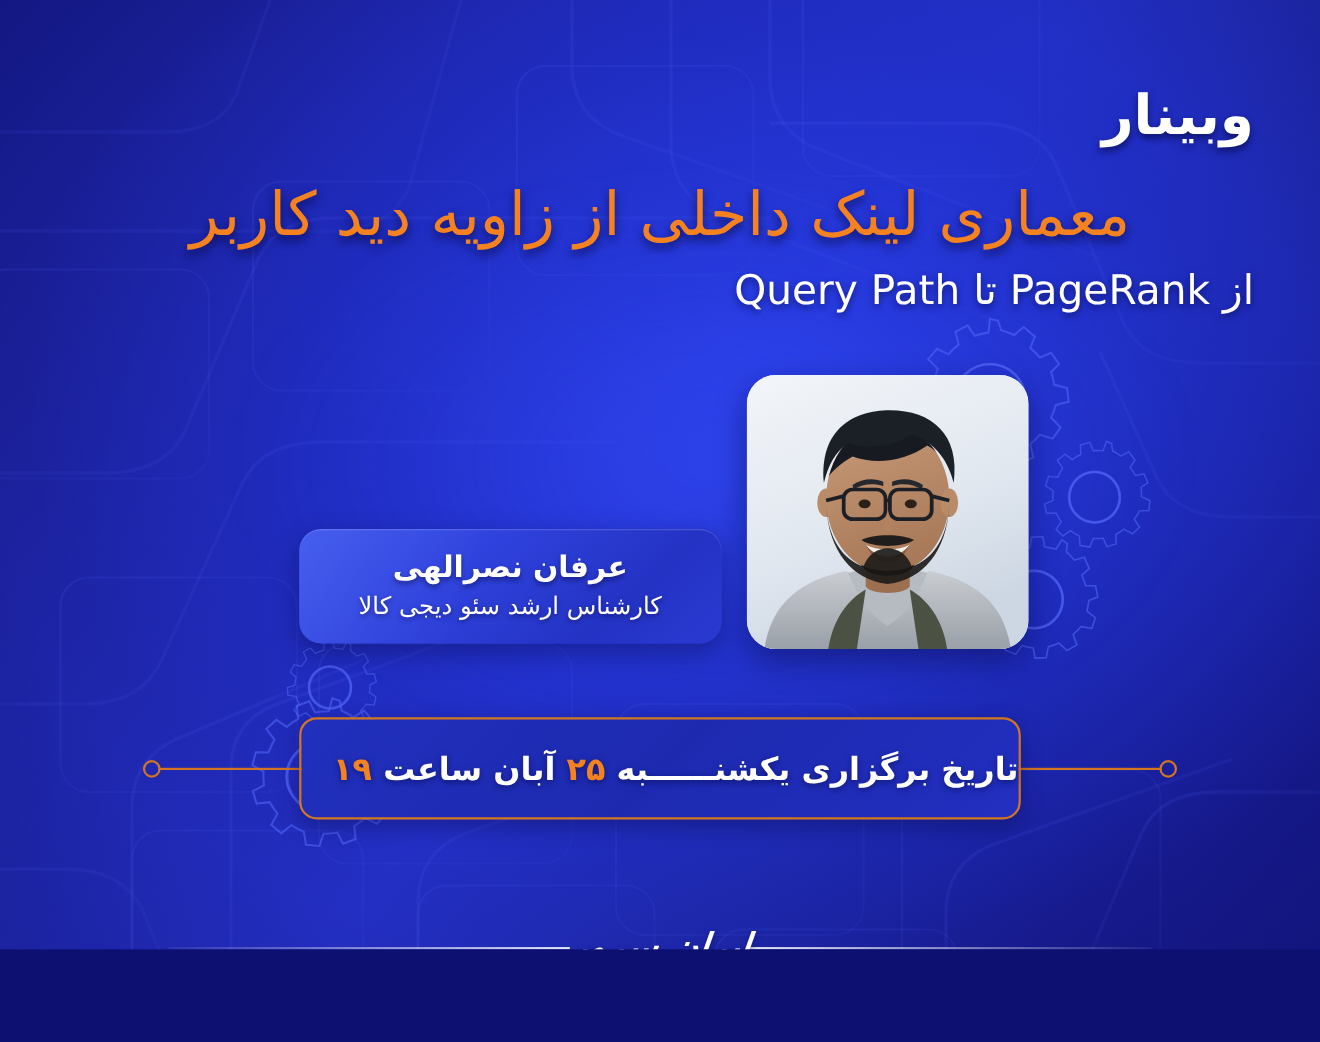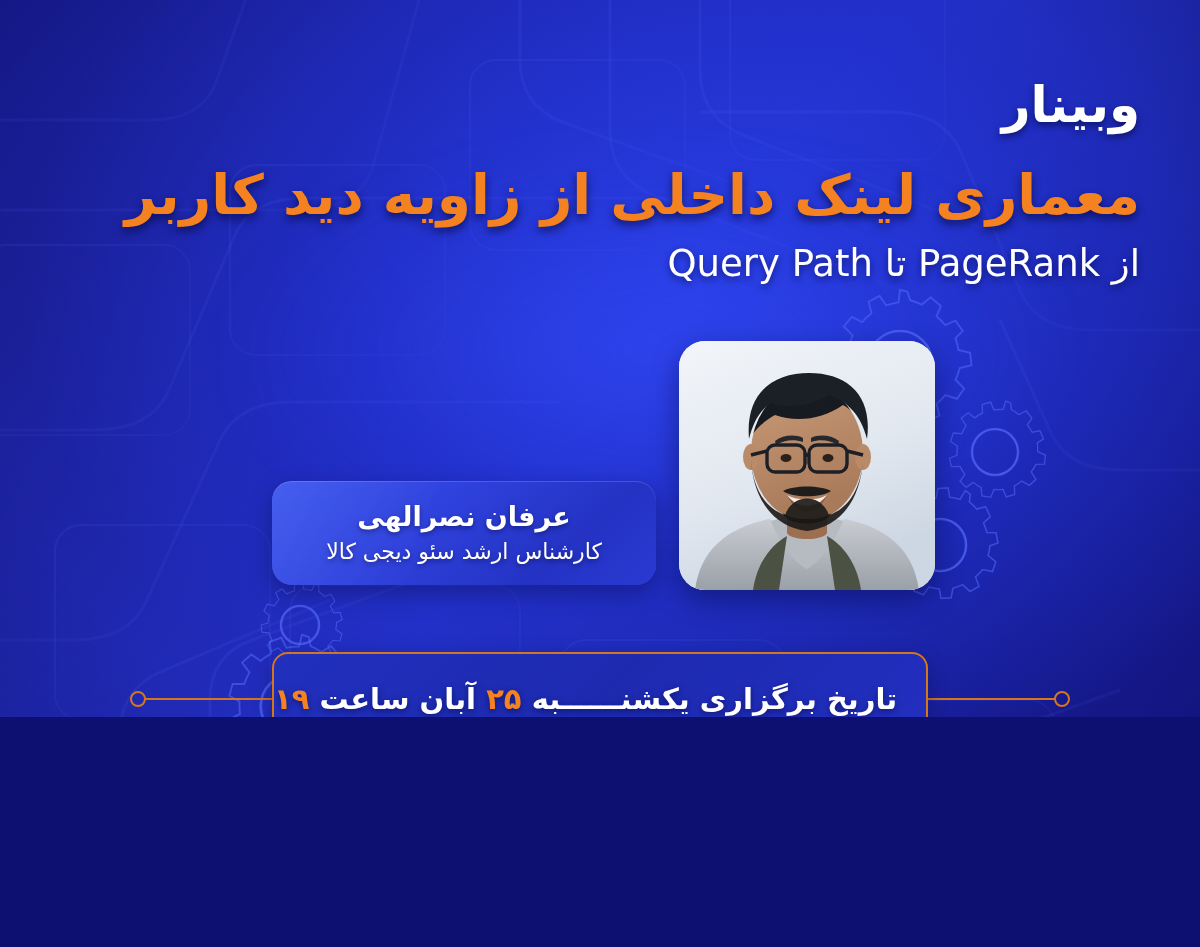"وبینار" .banner { height: 717px -> 863px }
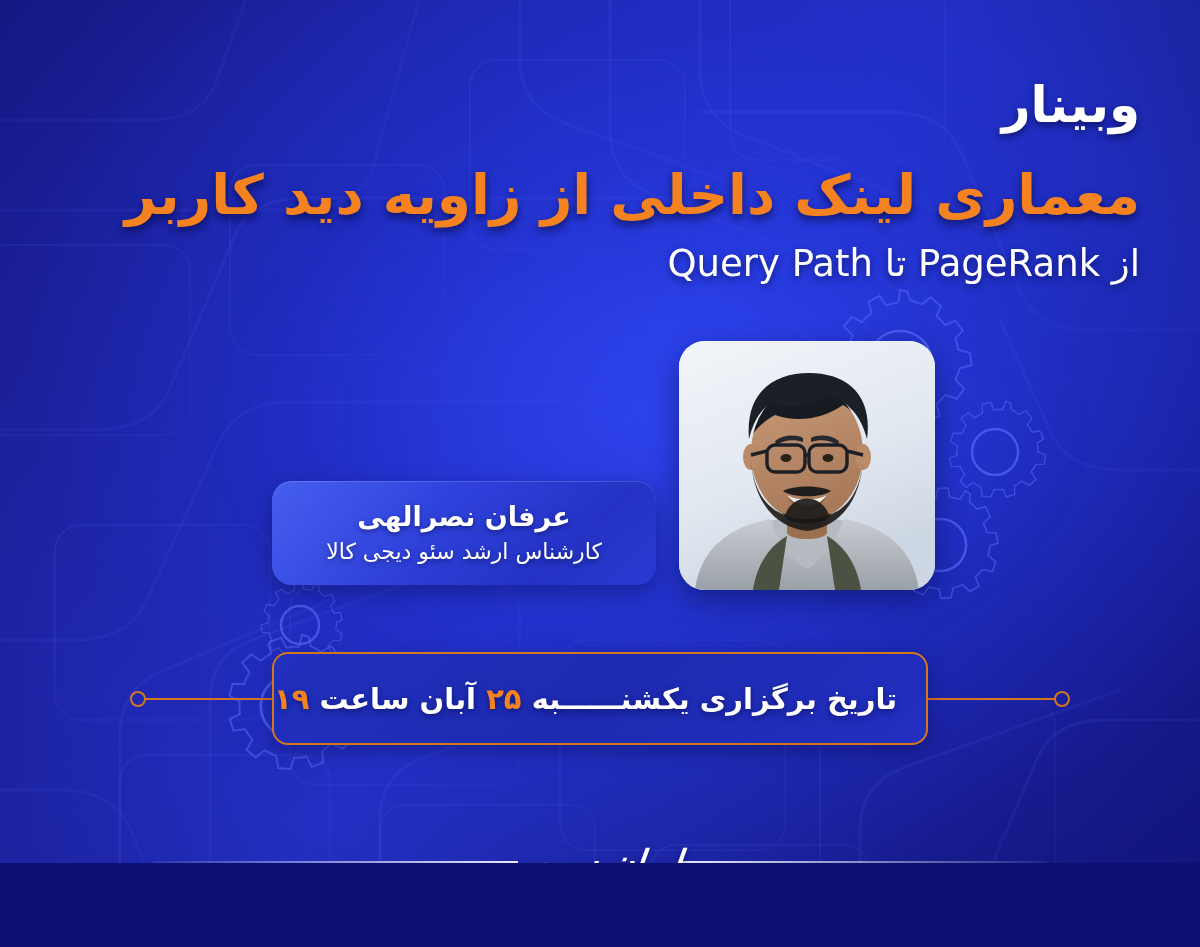"معماری لینک داخلی از زاویه" .headline { font-weight: bold -> normal; text-align: none -> center }
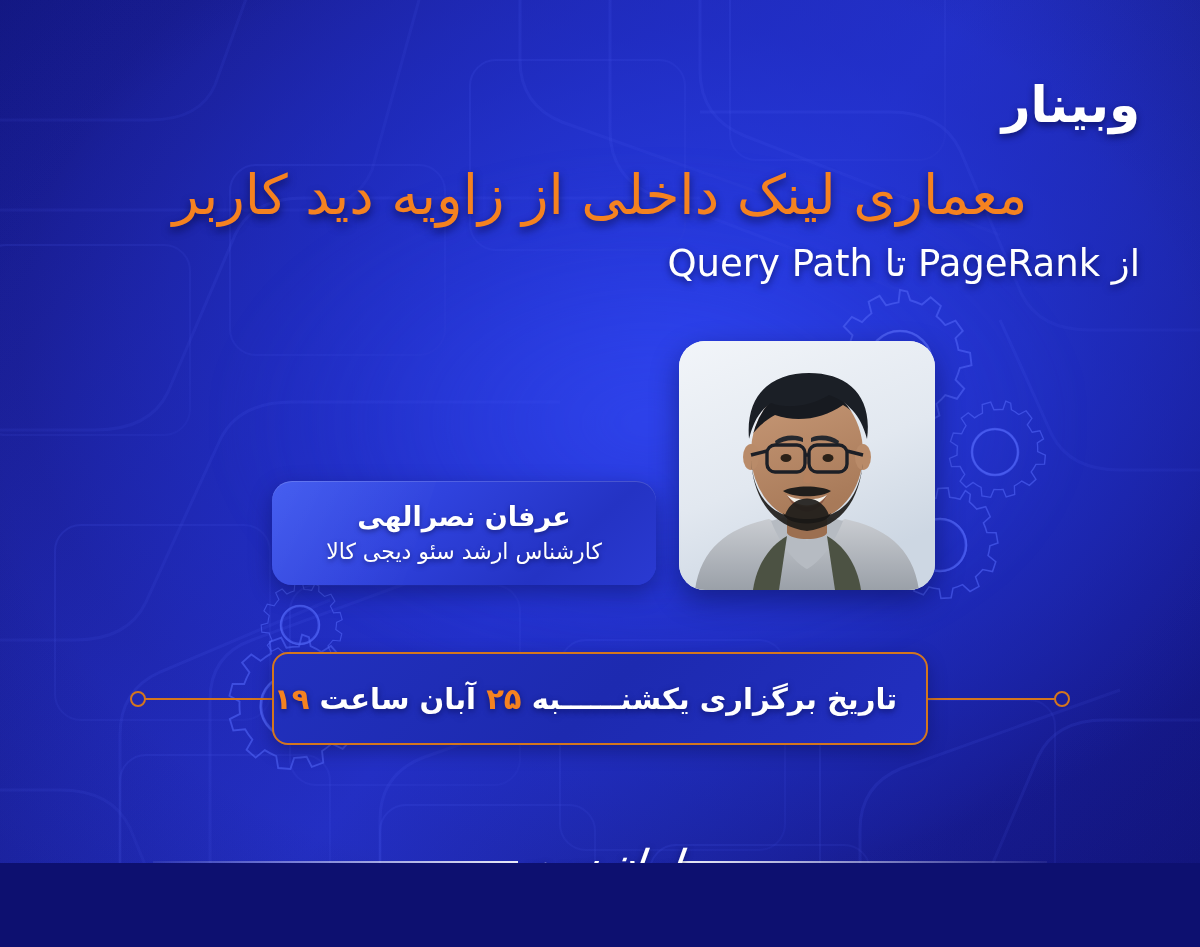"تاریخ برگزاری یکشنــــــبه ۲۵ آبان" .date-box { justify-content: flex-end -> flex-start }
